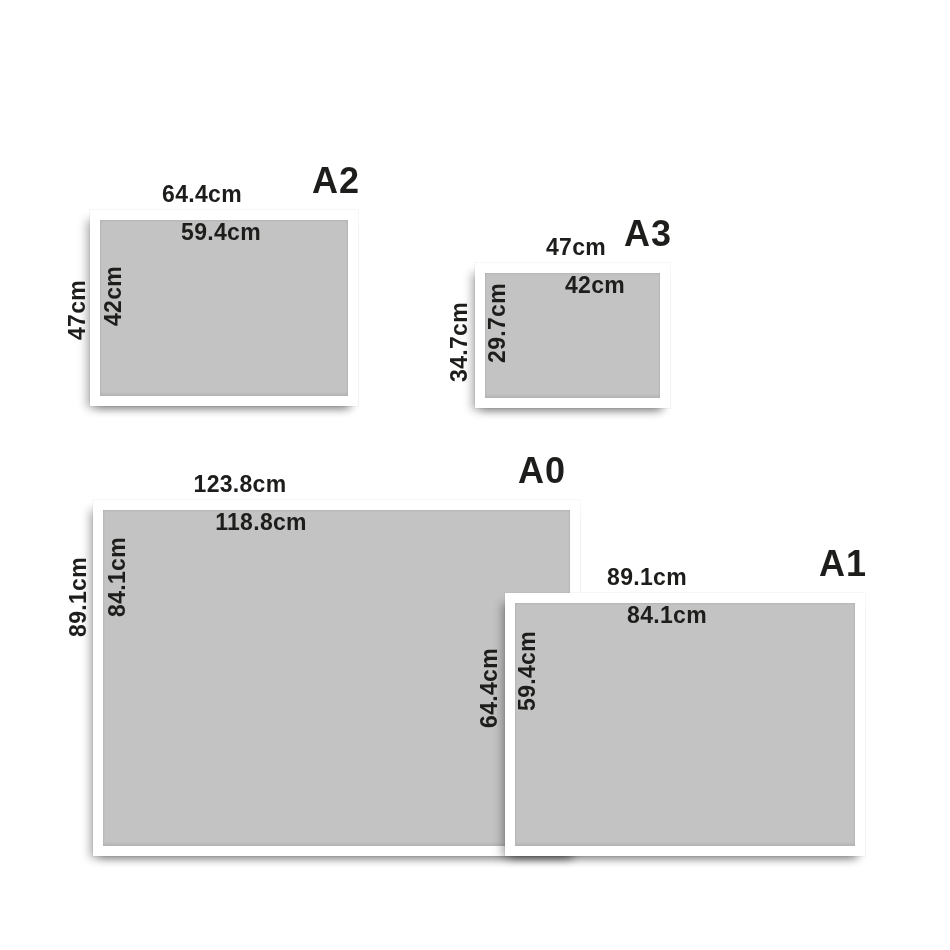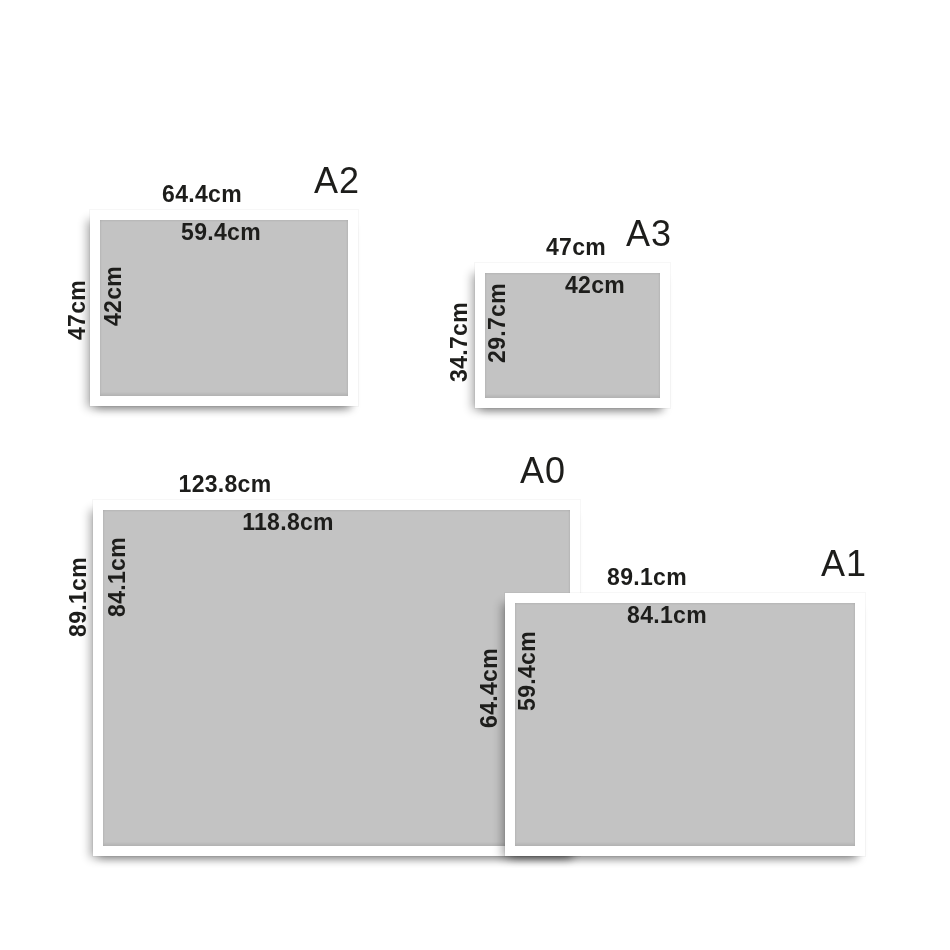"A2" .name { font-weight: 400 -> 700 }
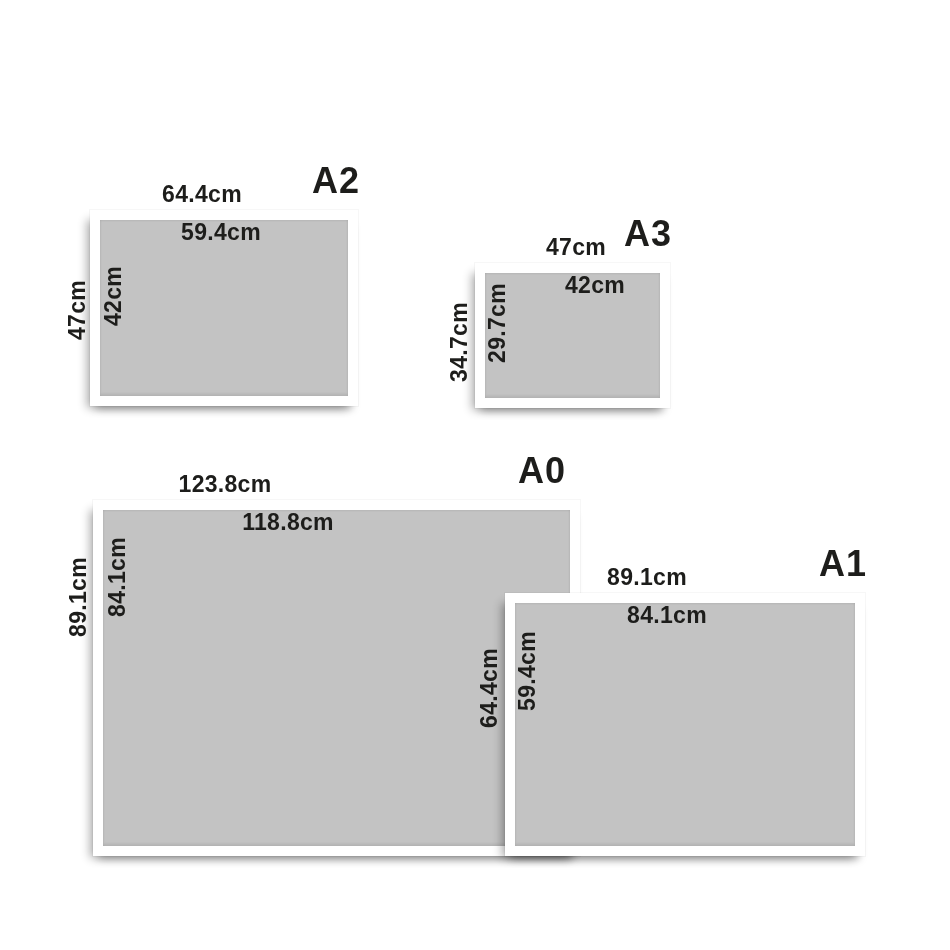"123.8cm" .a0 .outer-w { left: 132px -> 147px }
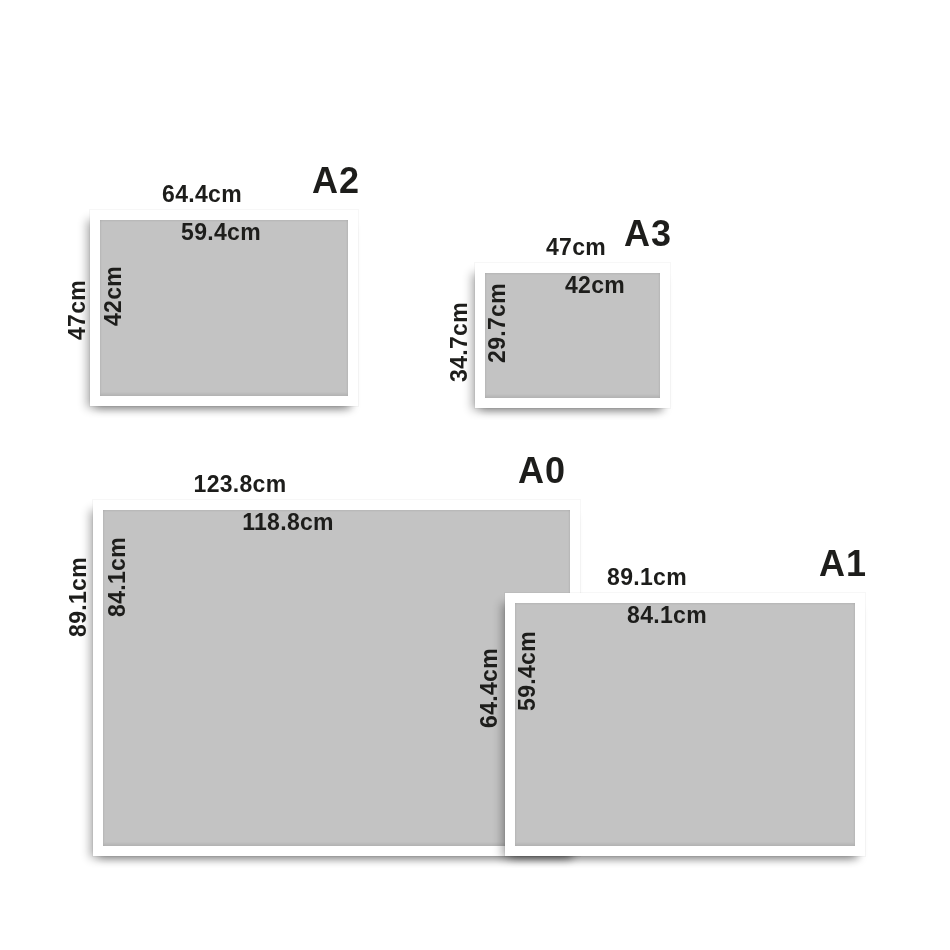"118.8cm" .a0 .inner-w { left: 195px -> 168px }
